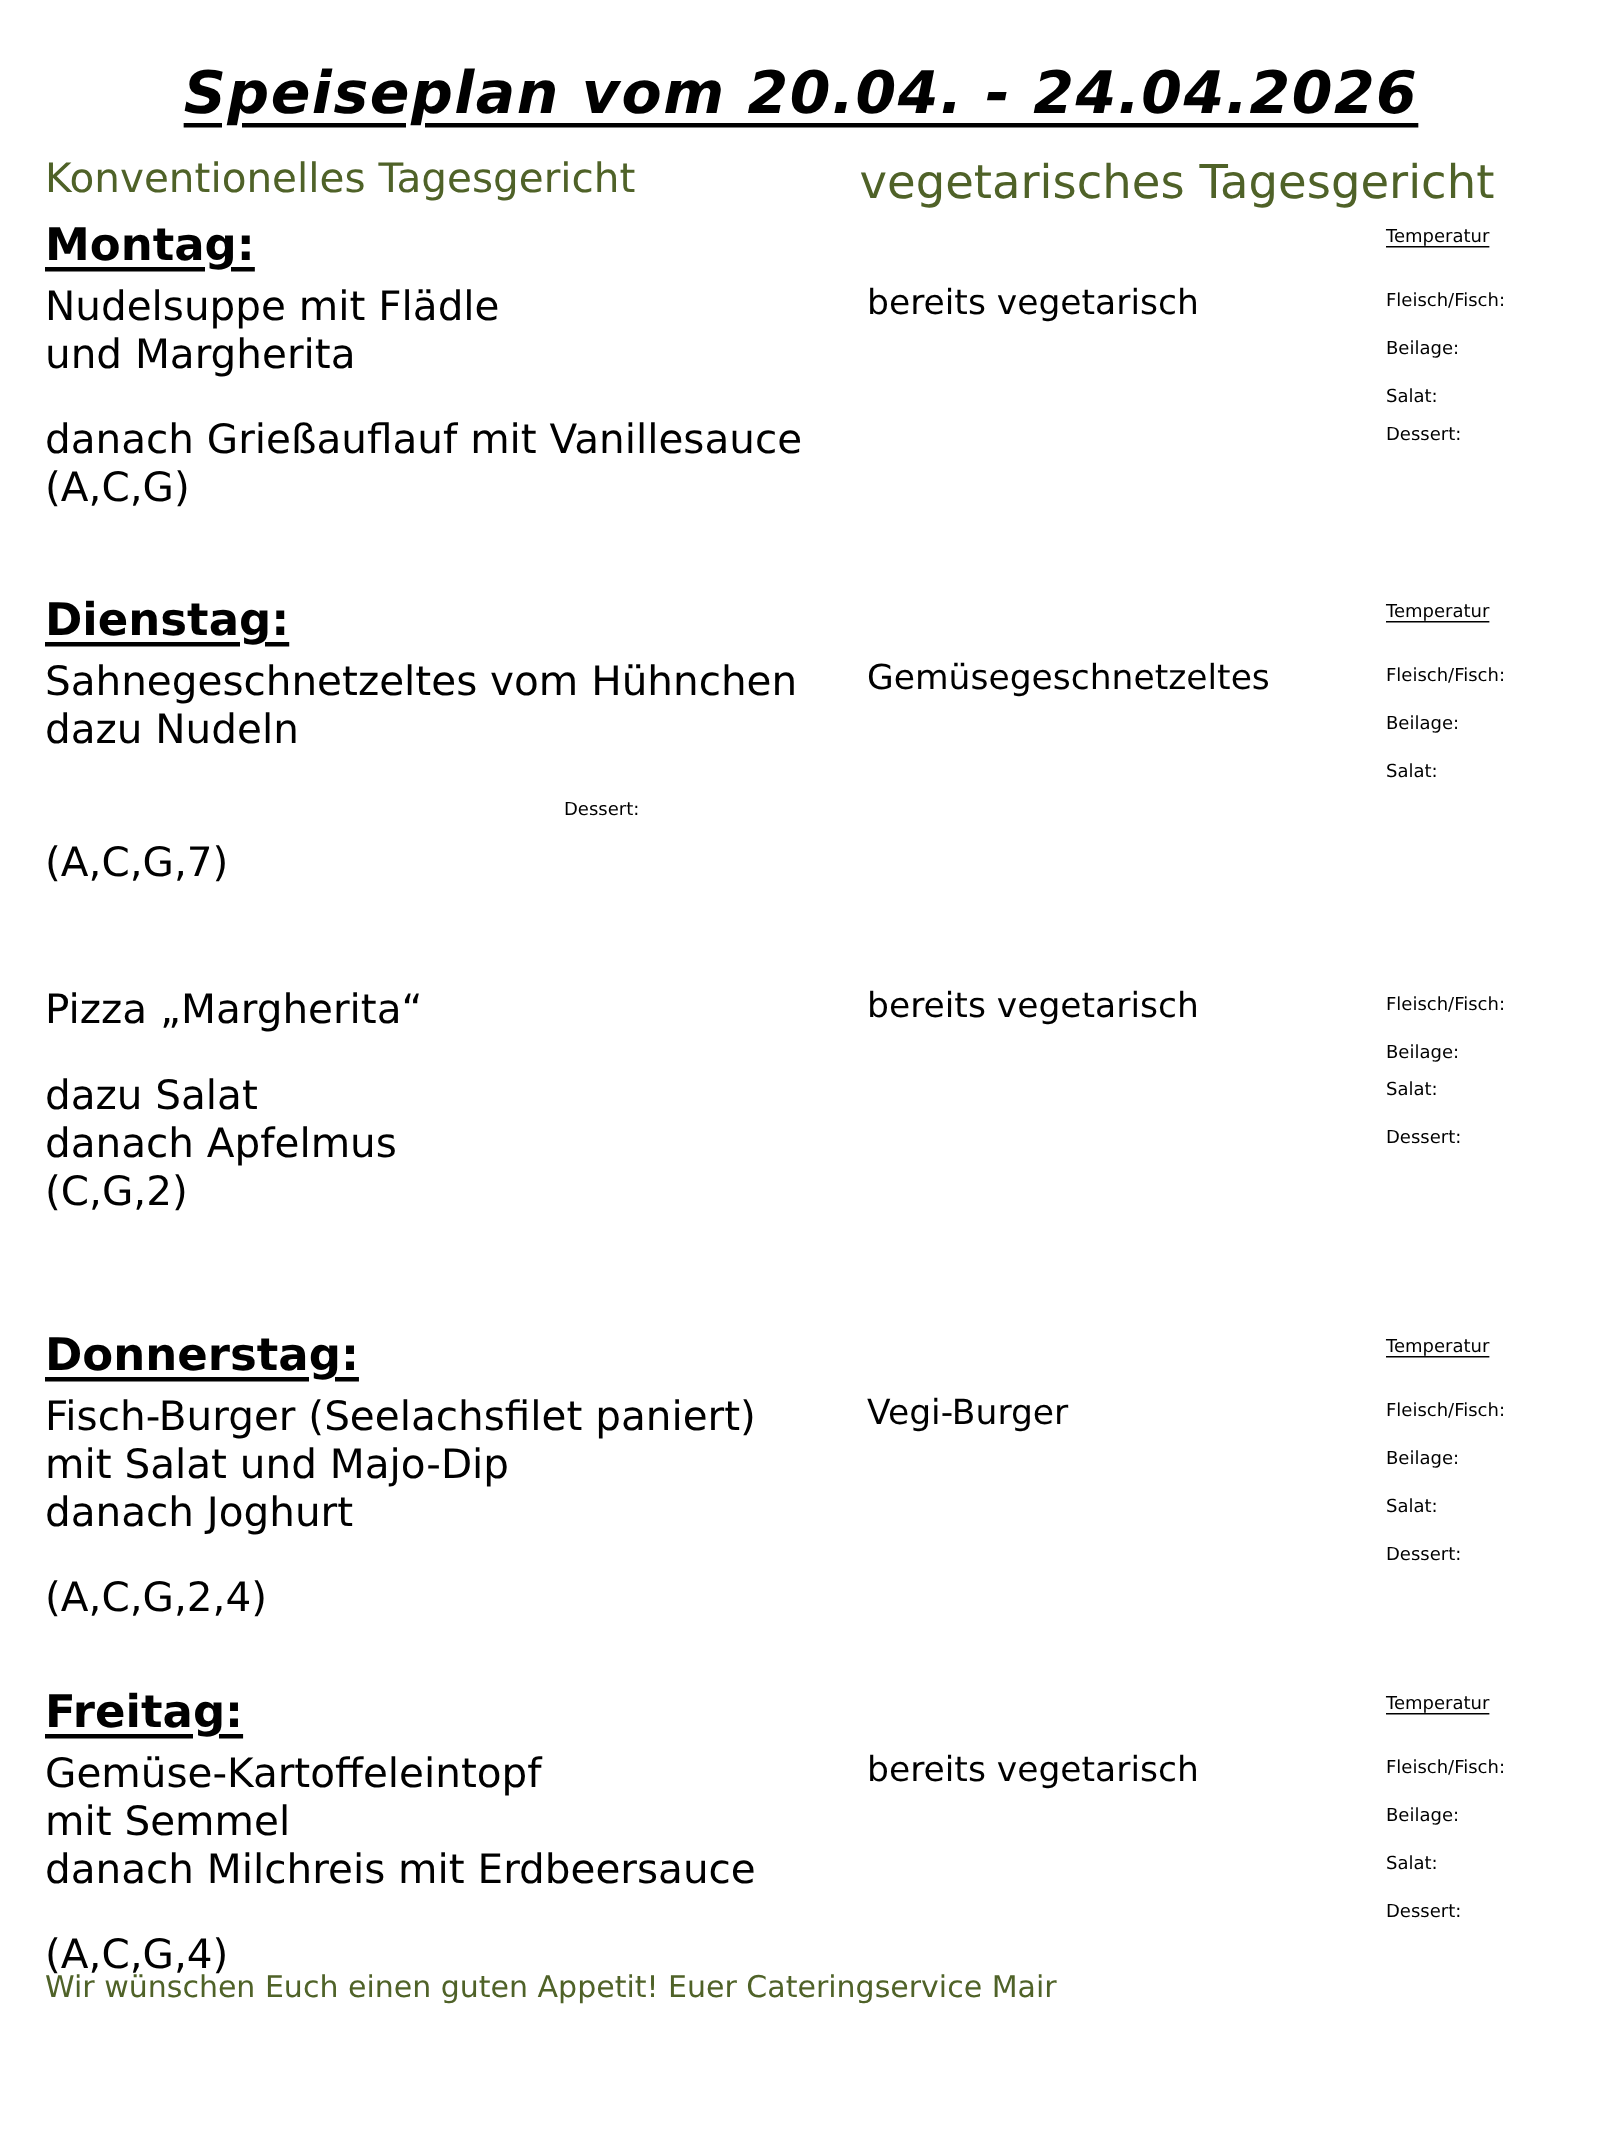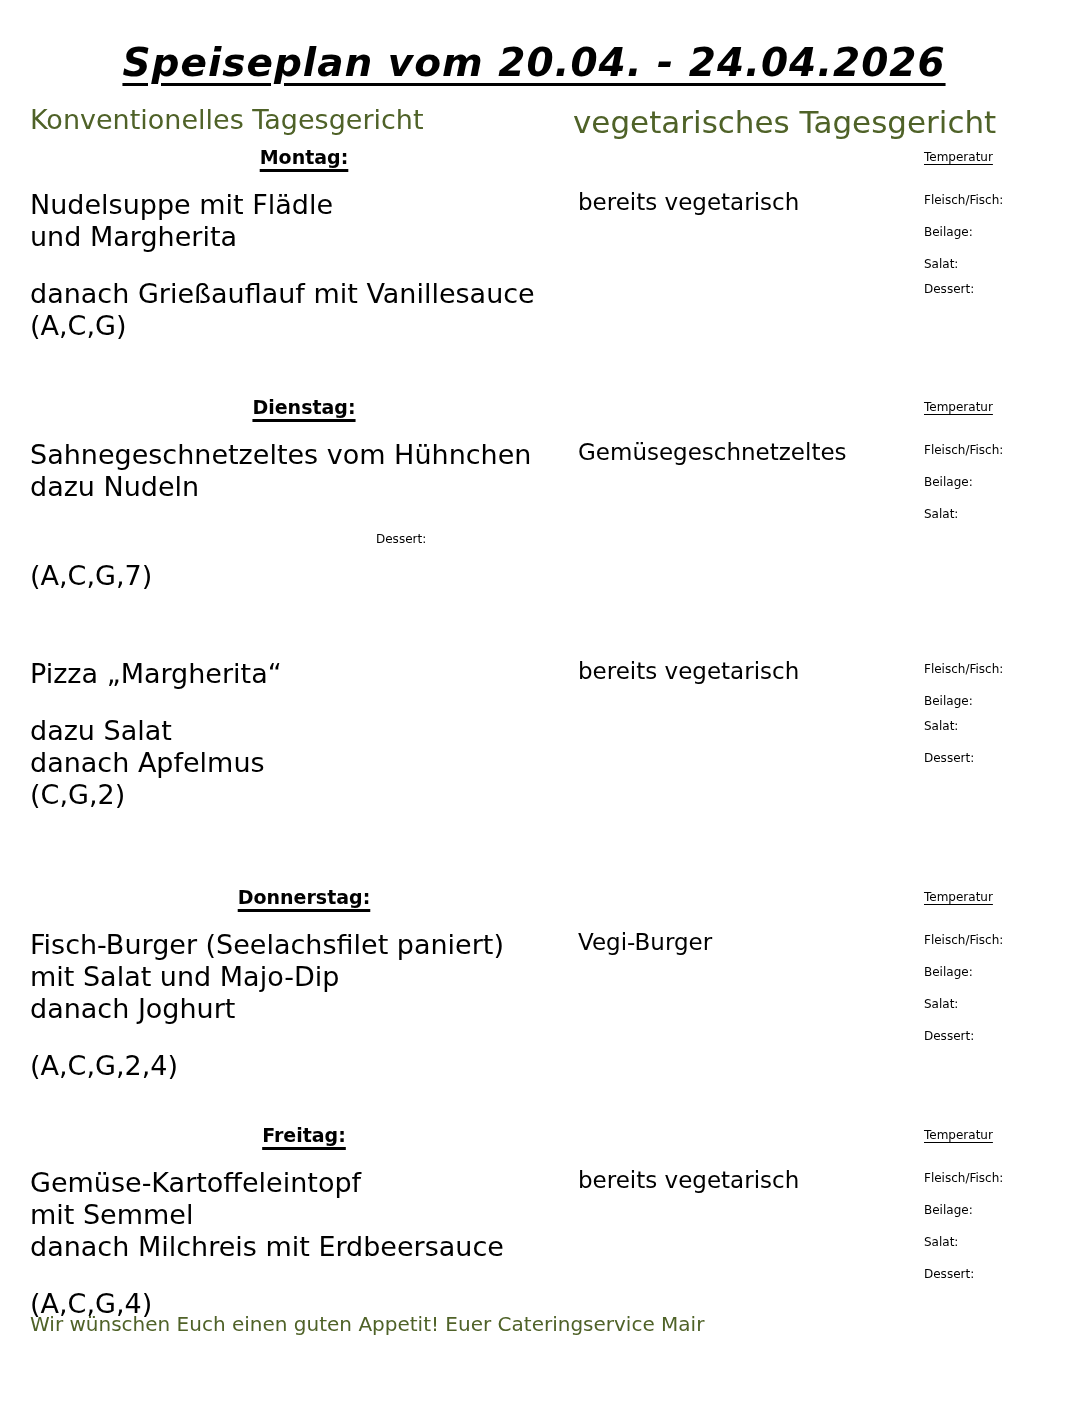"Montag:" .day-name { font-size: 19px -> 30px; text-align: center -> none }
